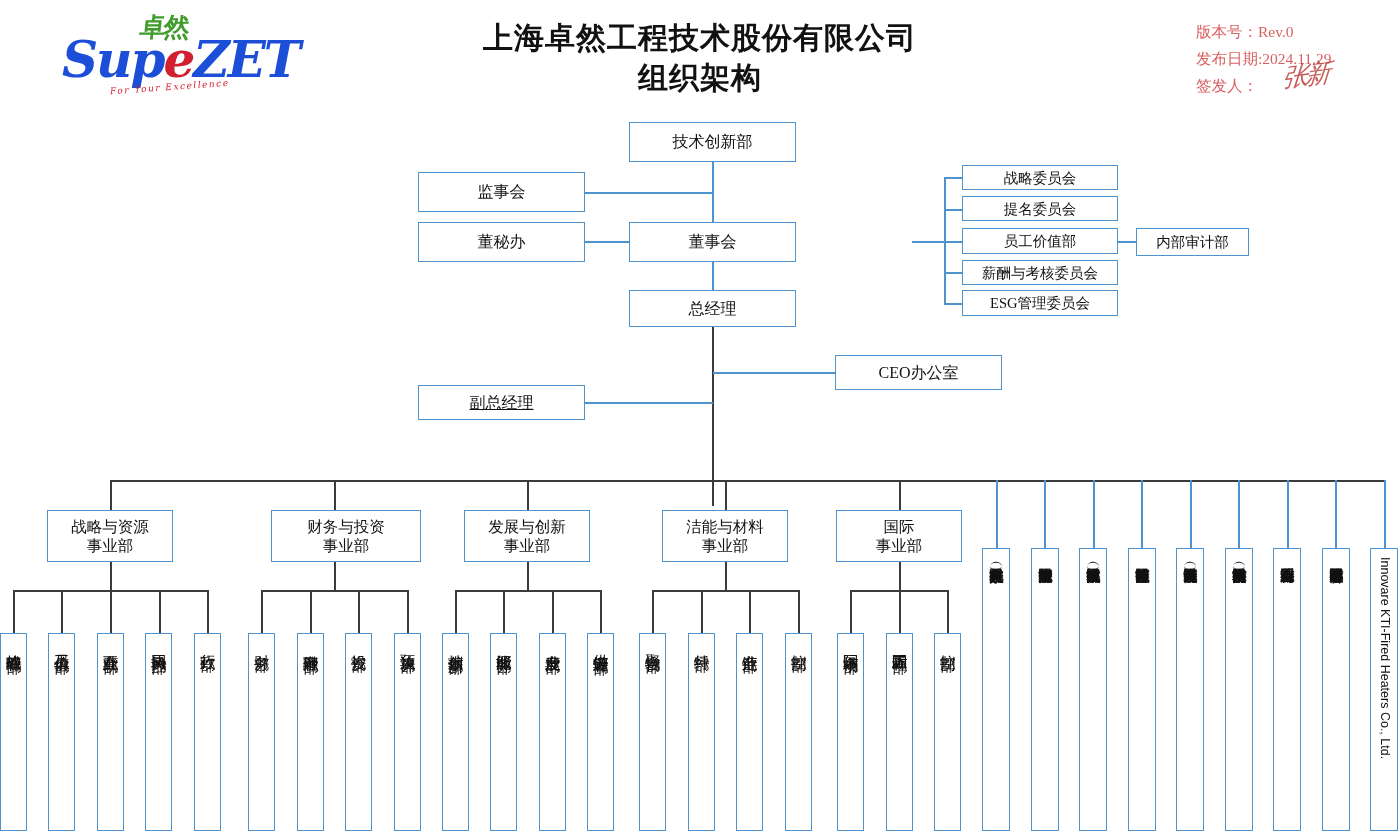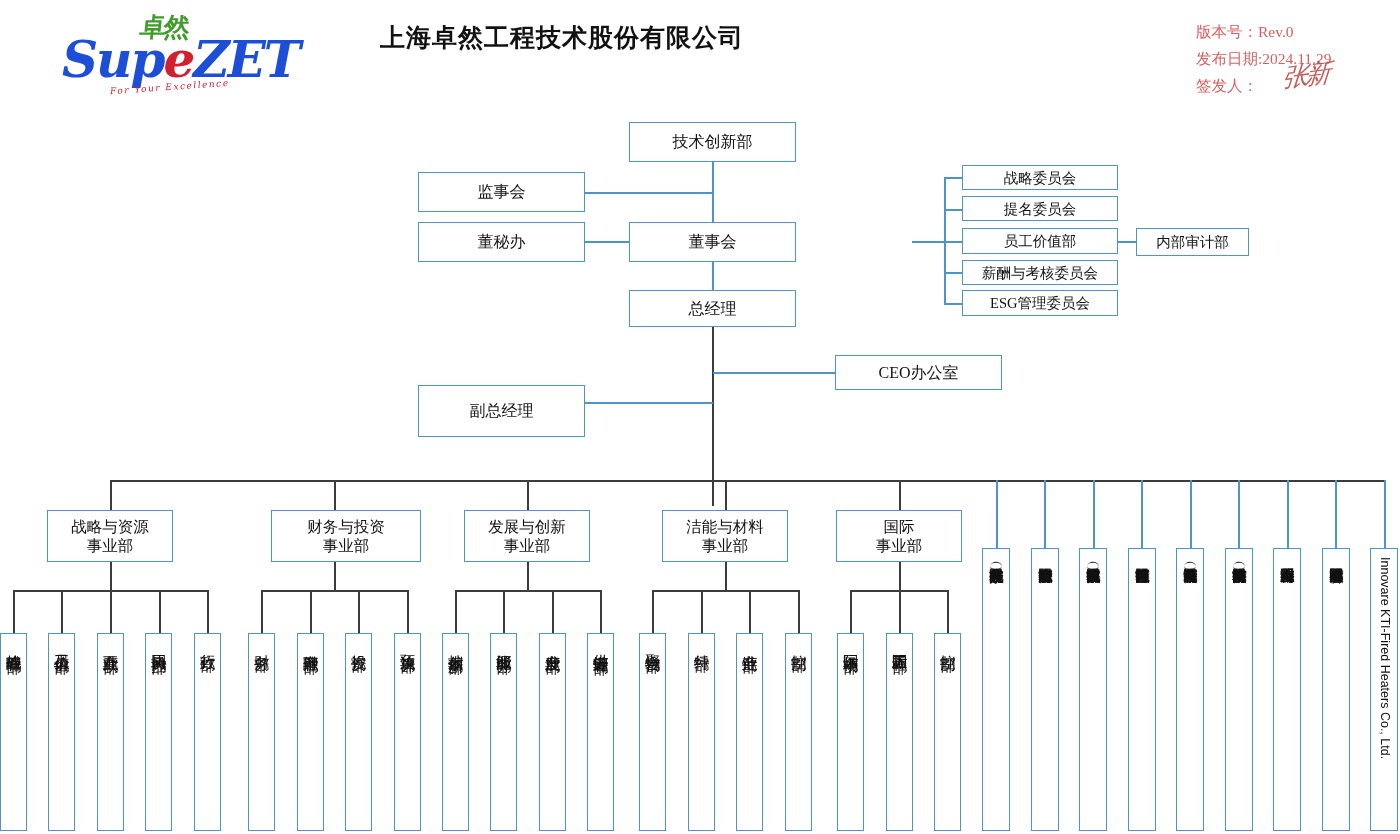"上海卓然工程技术股份有限公司" .doc-title { font-size: 25px -> 30px; text-align: left -> center }
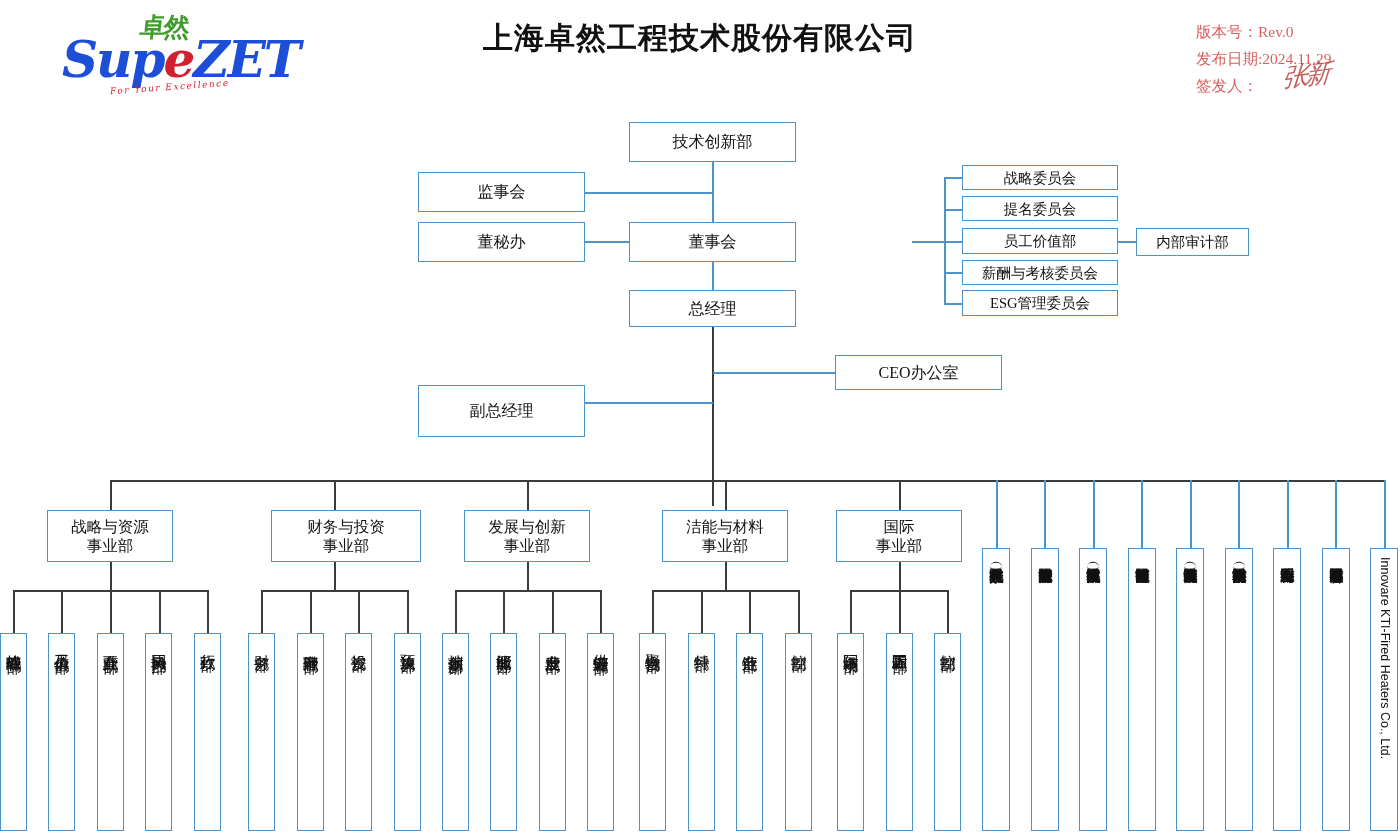"组织架构" span.l2 { html: none -> <span>组织架构</span> }
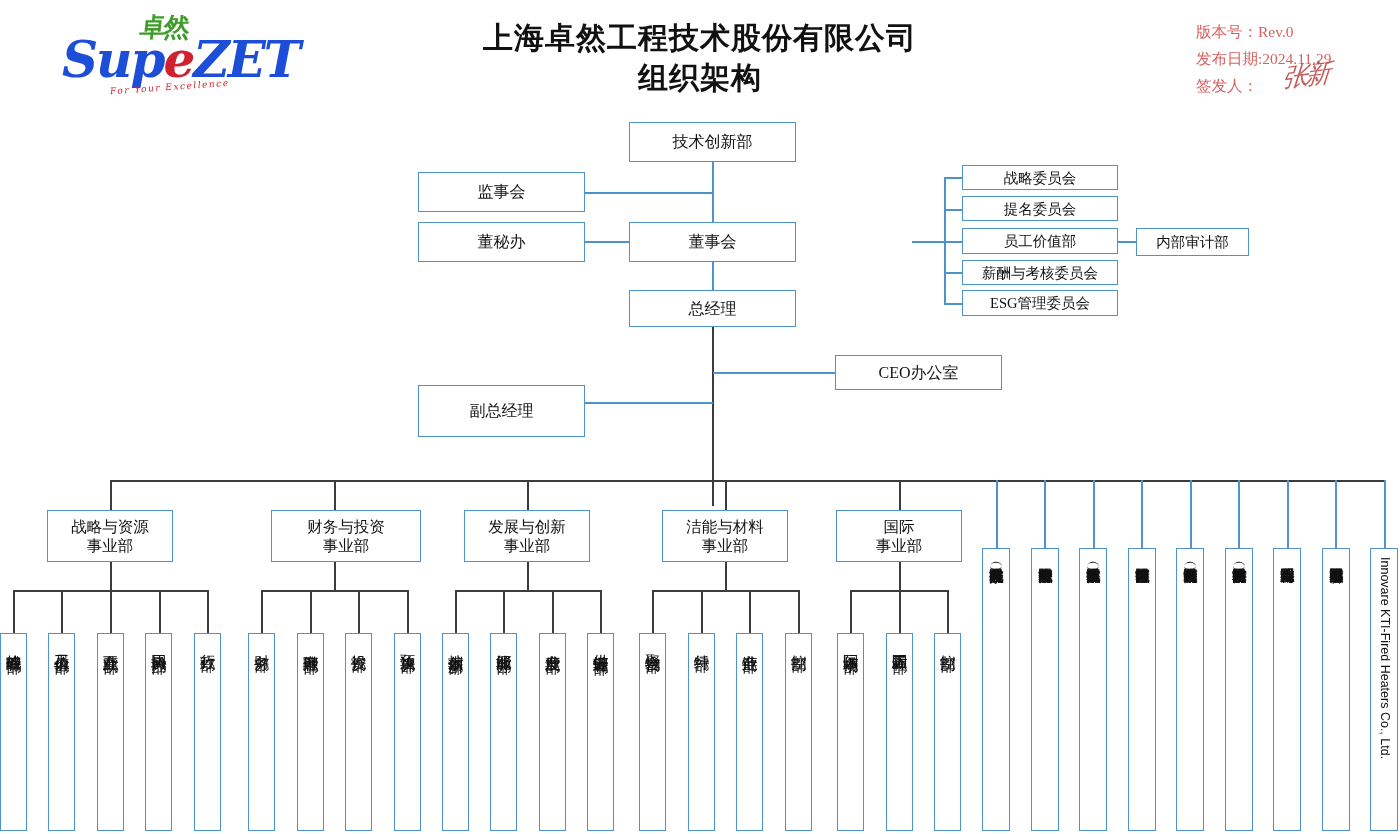"副总经理" div.box { height: 52px -> 35px; text-decoration: none -> underline }
